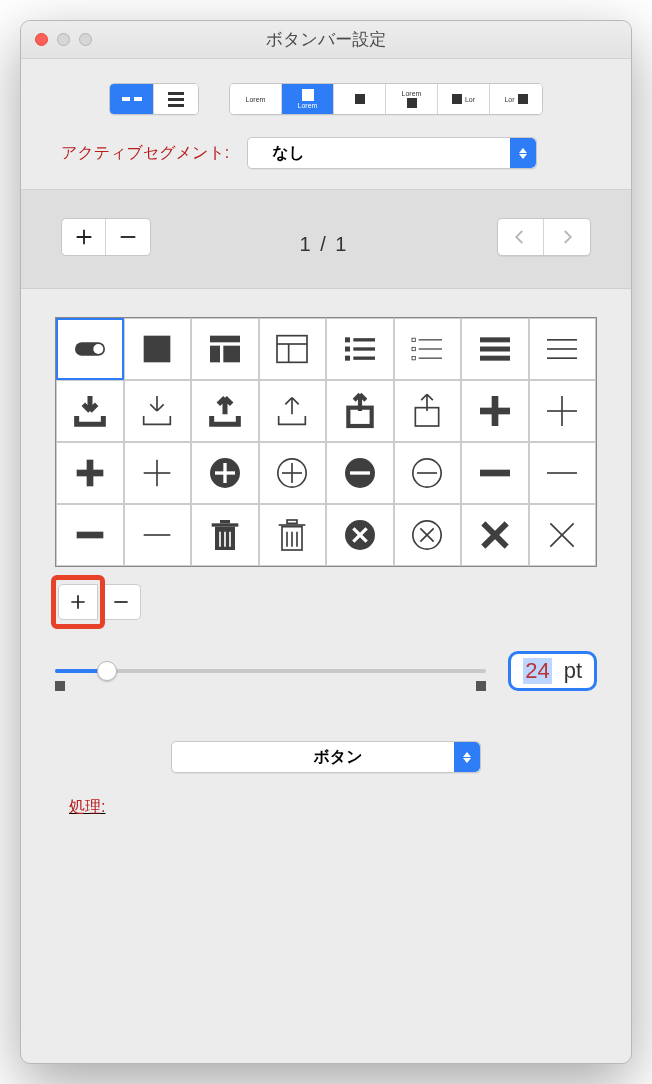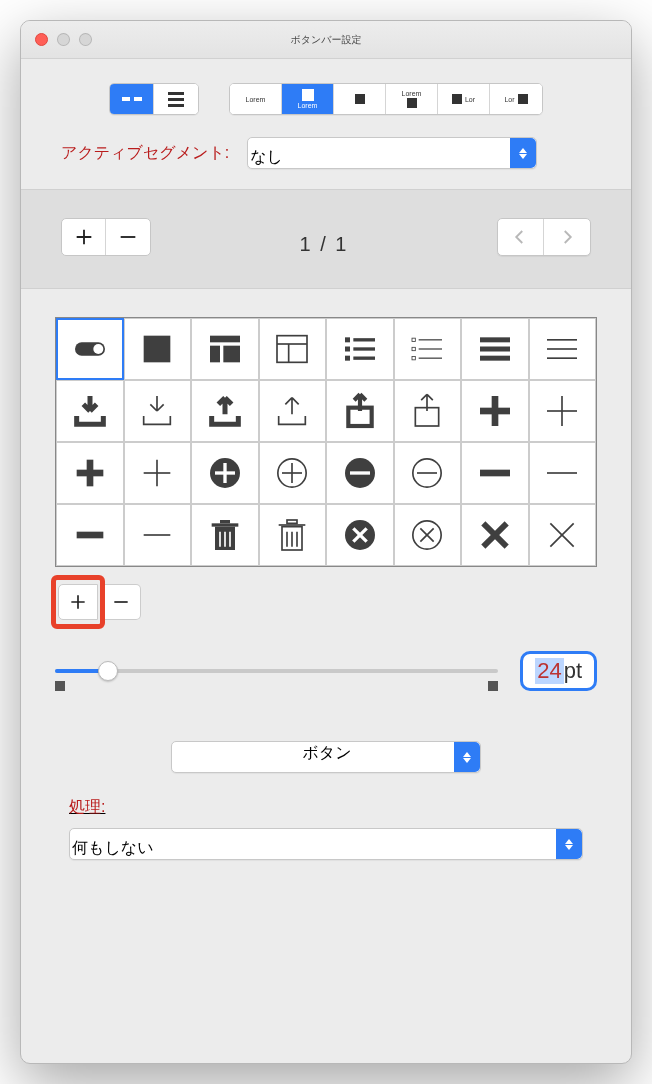"ボタンバー設定" .title { font-size: 10px -> 17px }
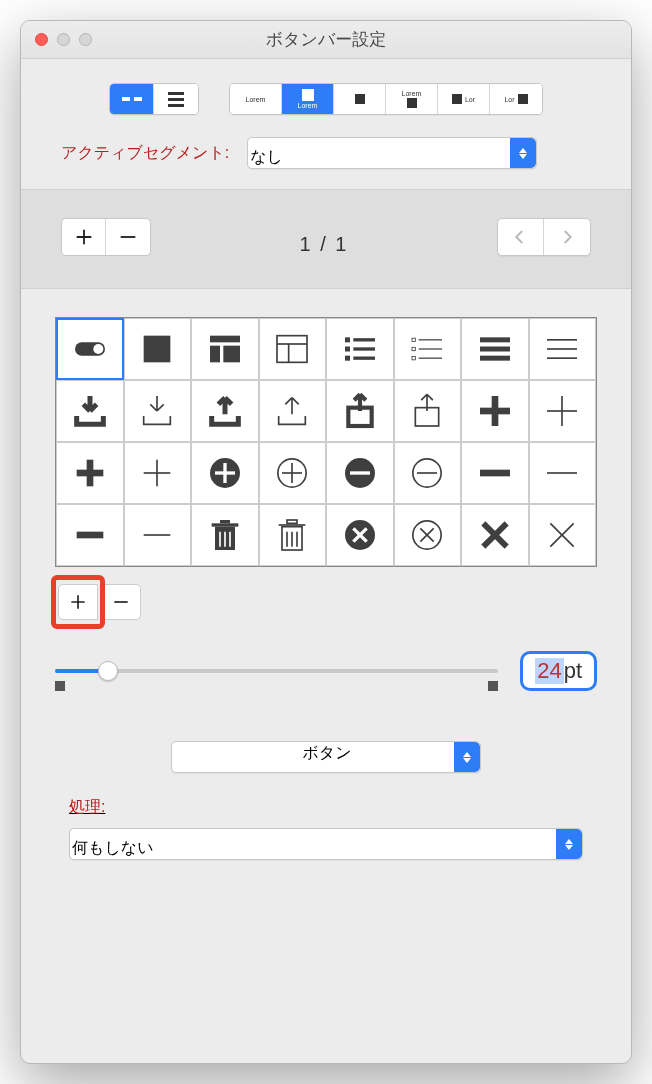"なし" .select { align-items: flex-end -> center; font-weight: none -> bold; padding: 0 0 0 2px -> 0 0 0 24px }
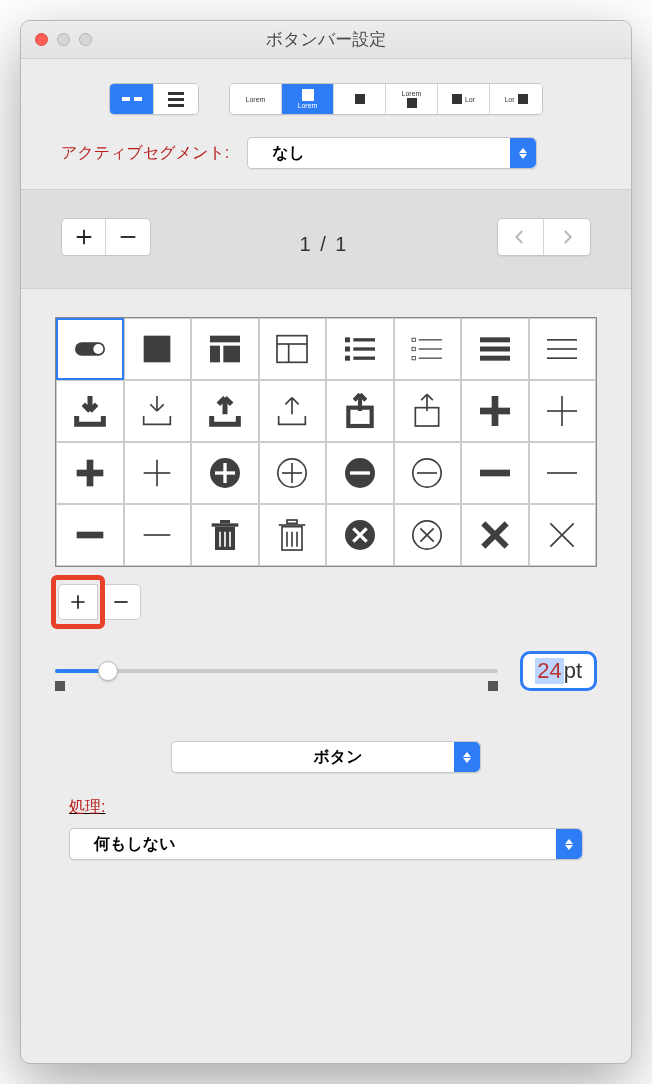"24" .size-badge { gap: 0 -> 12px }
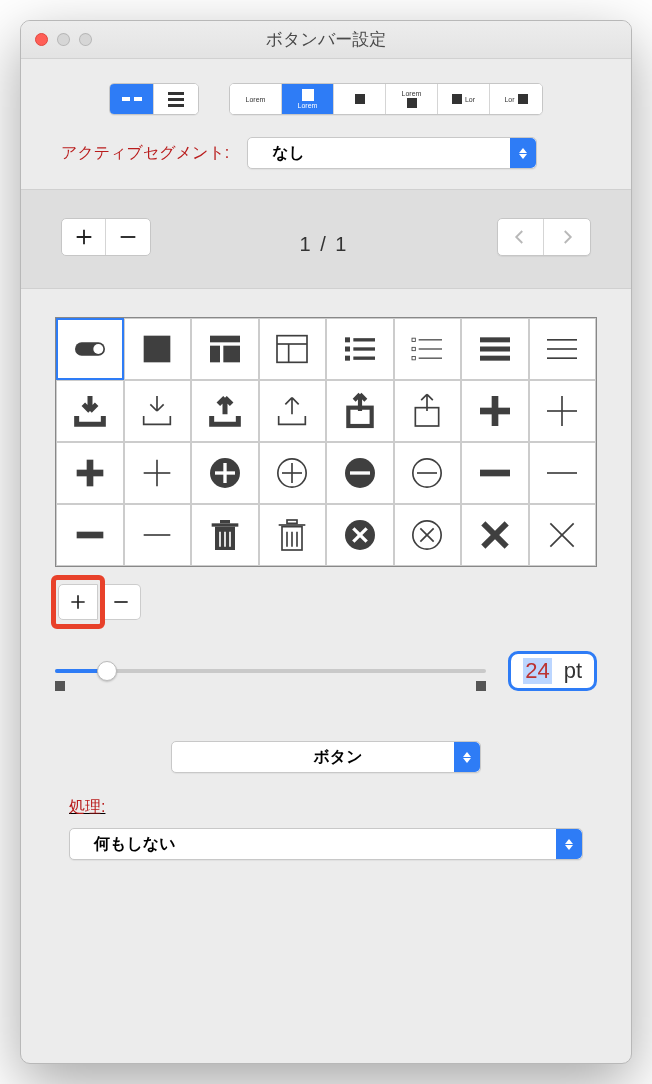"処理:" .row-proc { margin-bottom: 10px -> none }
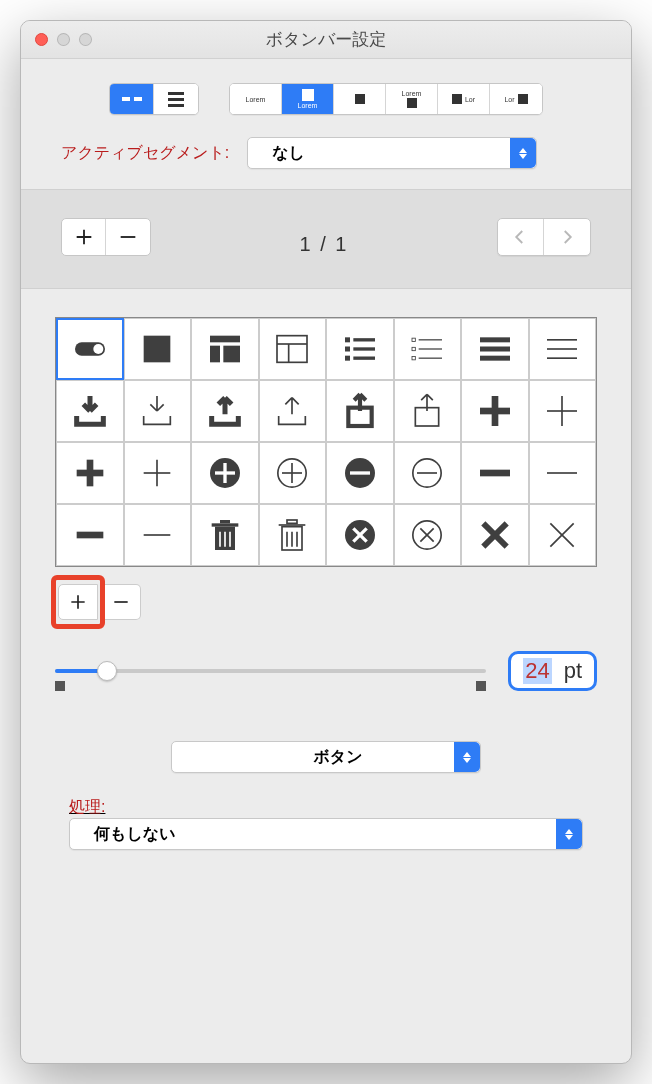"何もしない" div.select { html: <div> <span>何もしない</span> <div></div> </div> -> none }
